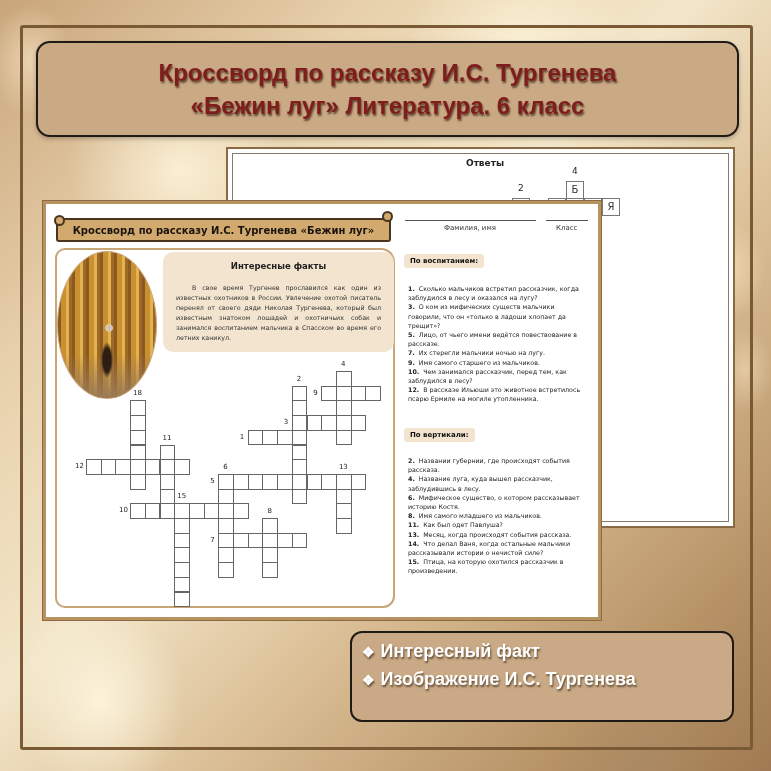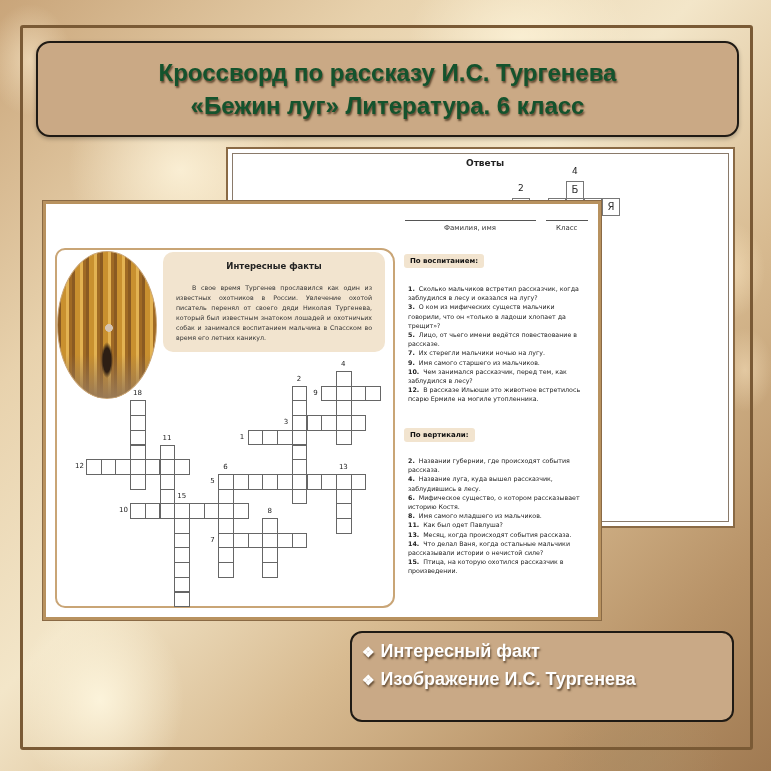"Кроссворд по рассказу И.С. Тургенева" .title-line { color: #14532d -> #7f1d1d }
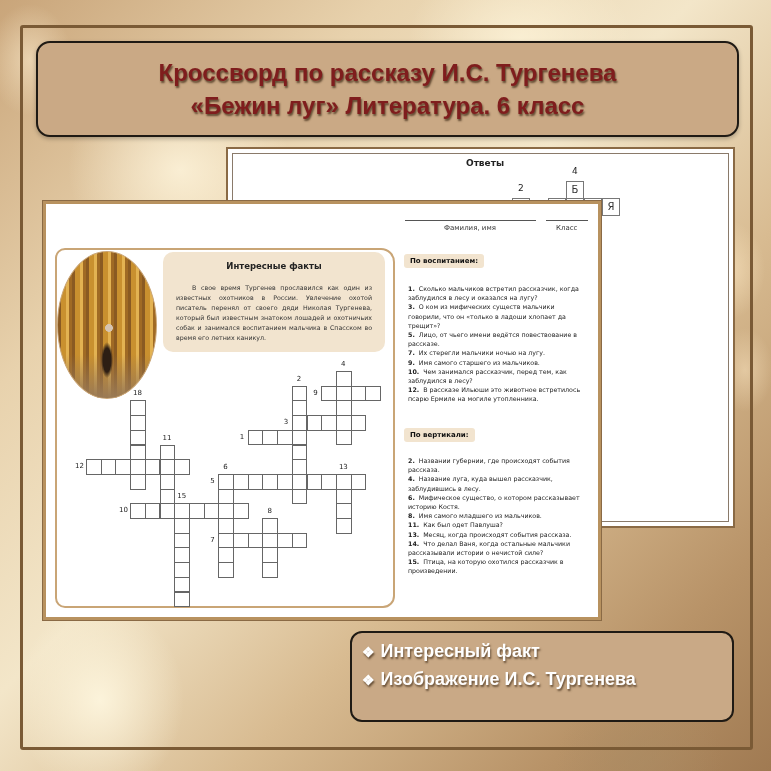"Кроссворд по рассказу И.С. Тургенева «Бежин" div.scroll { html: none -> <div>Кроссворд по рассказу И.С. Тургенева «Бежин луг»</div> }
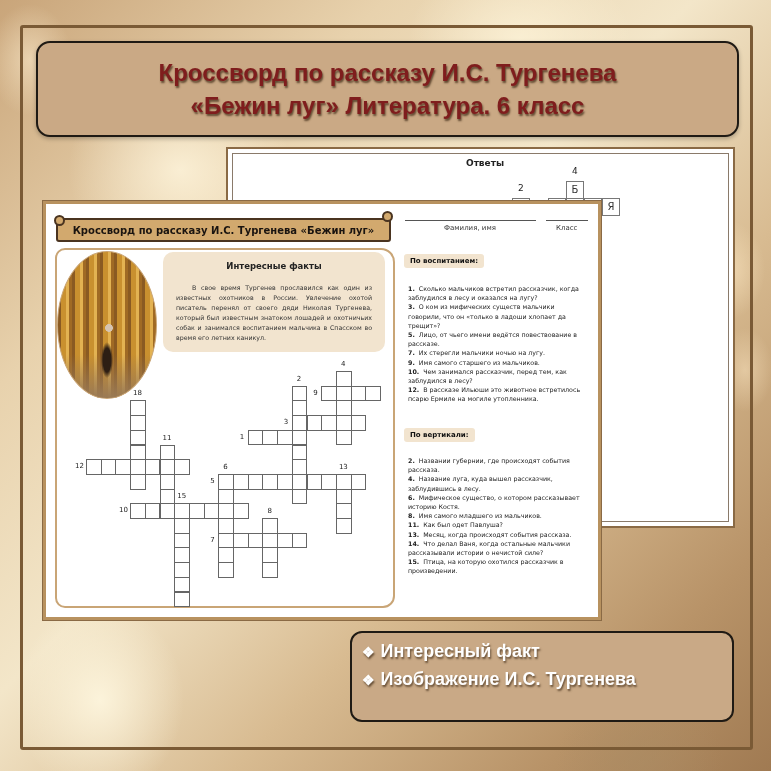"Интересные факты" .facts-box { padding-left: none -> 9px }
